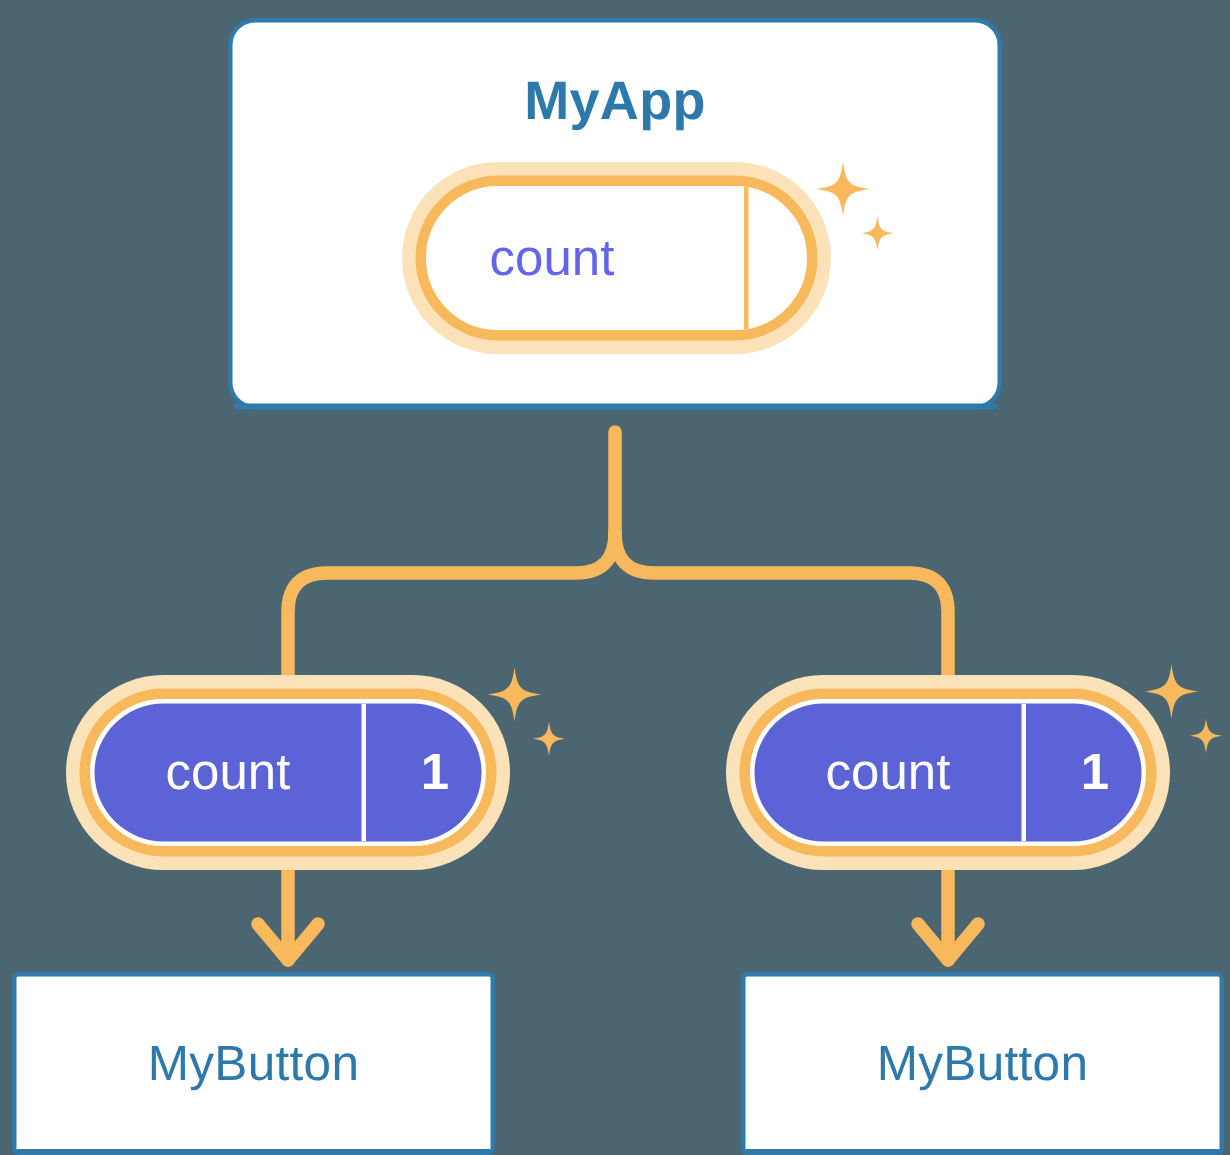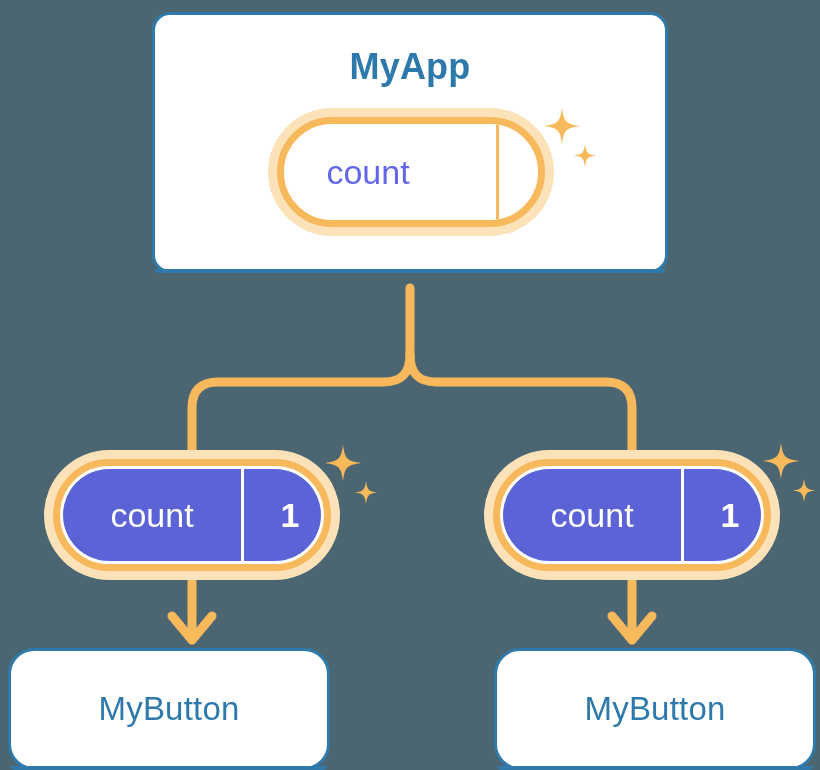"MyButton" .button-card { border-radius: 26px -> 4px }
